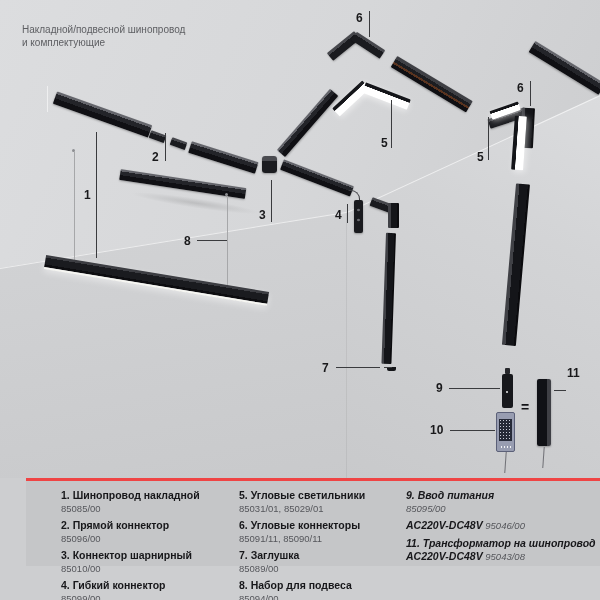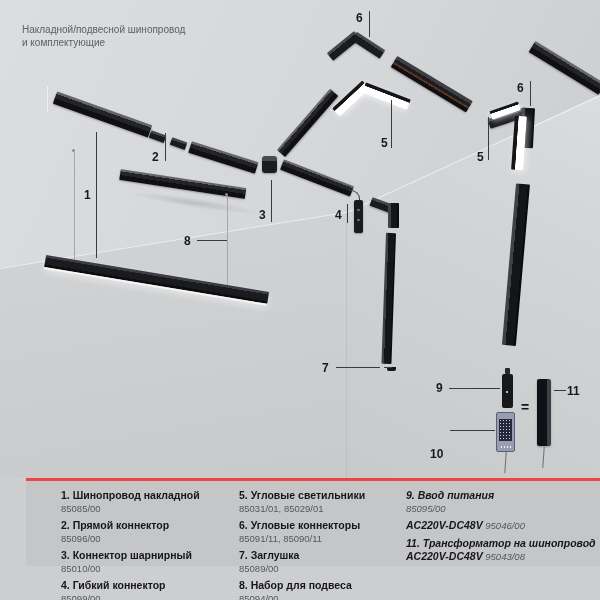"11" div.cl { top: 385px -> 367px }
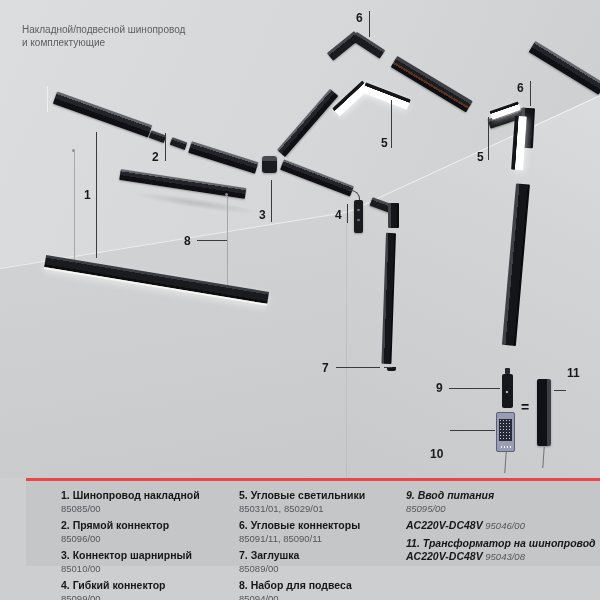"10" div.cl { top: 448px -> 424px }
